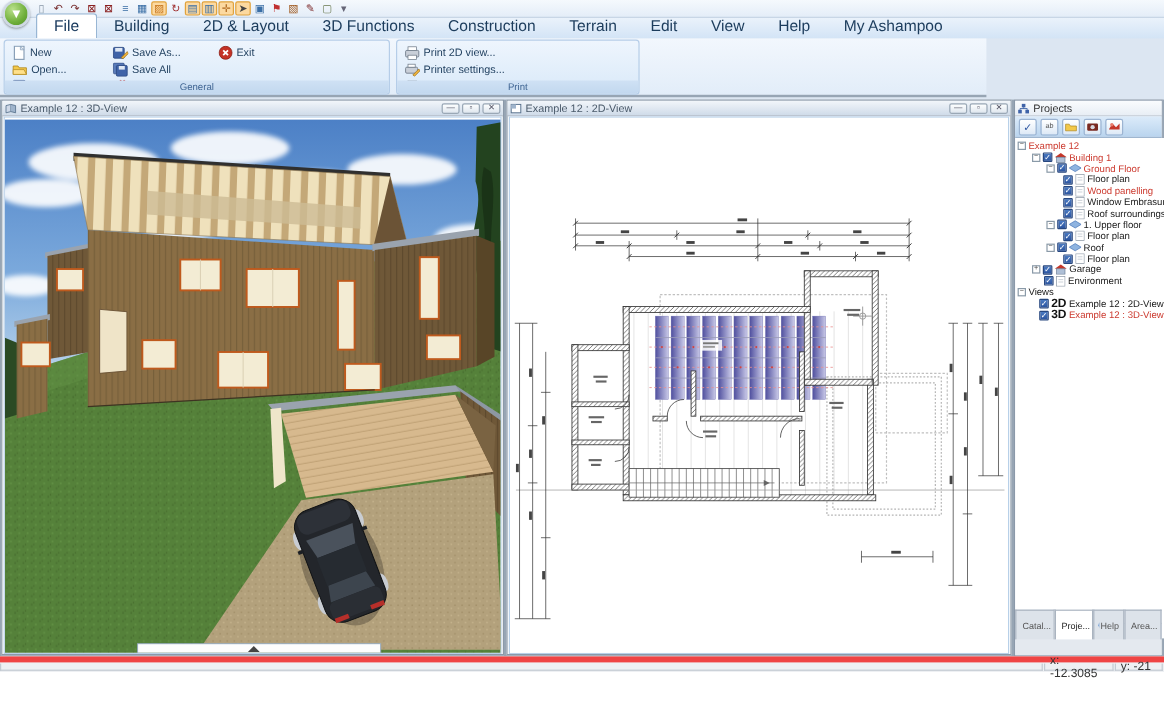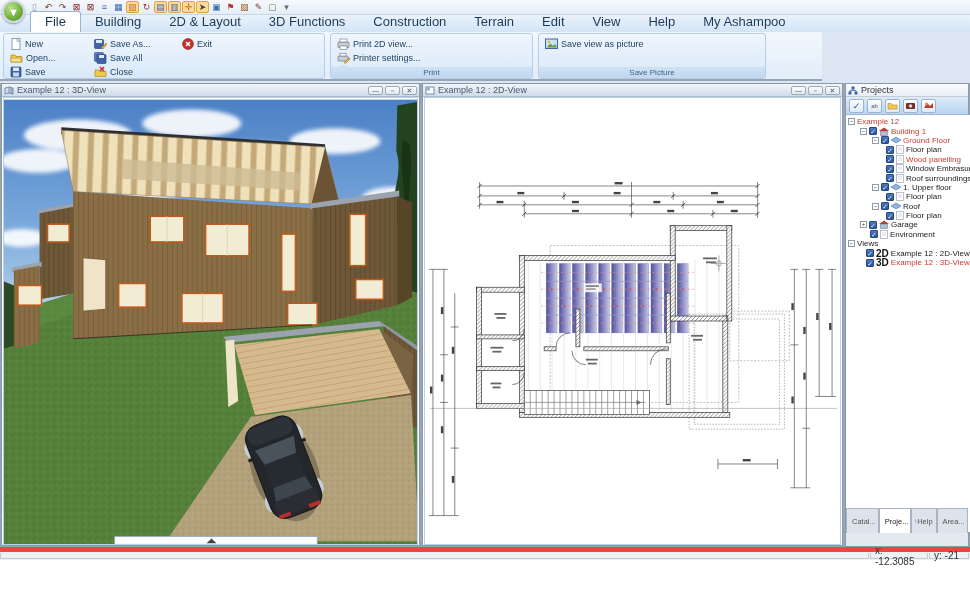"Save view as picture" div.rgroup { html: <div> <div> <svg> <rect></rect> <circle></circle> <path></path> </svg> <span>Save view as picture</span> </div> <div>Save Picture</div> </div> -> none }
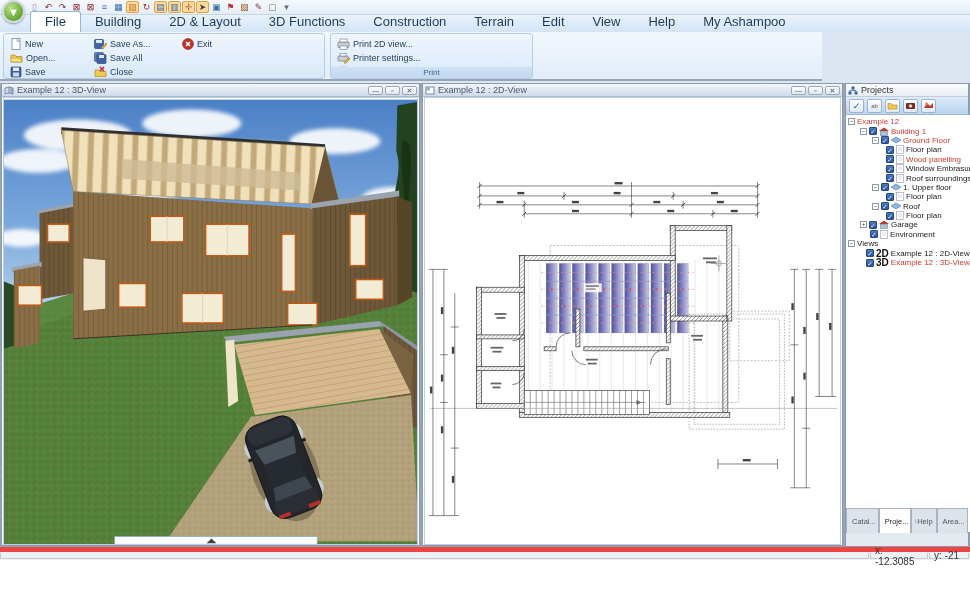"General" div.rgl { html: none -> <div>General</div> }
